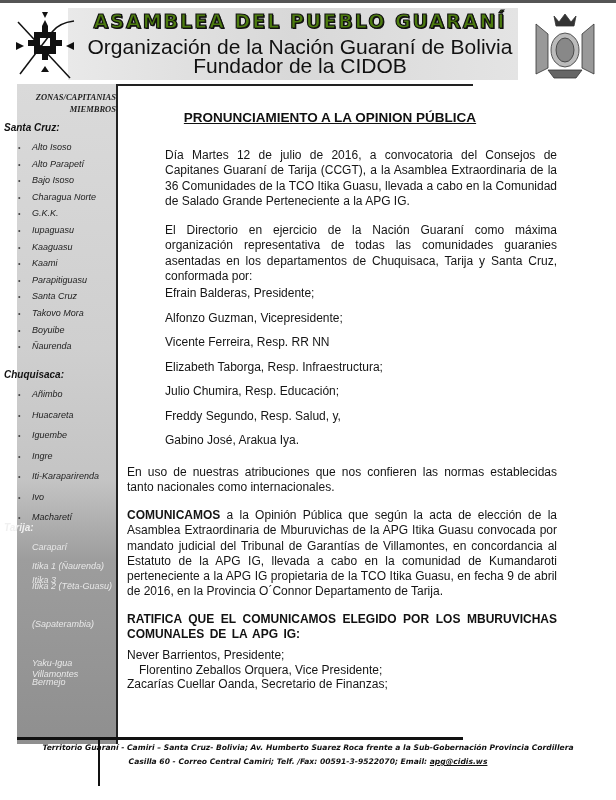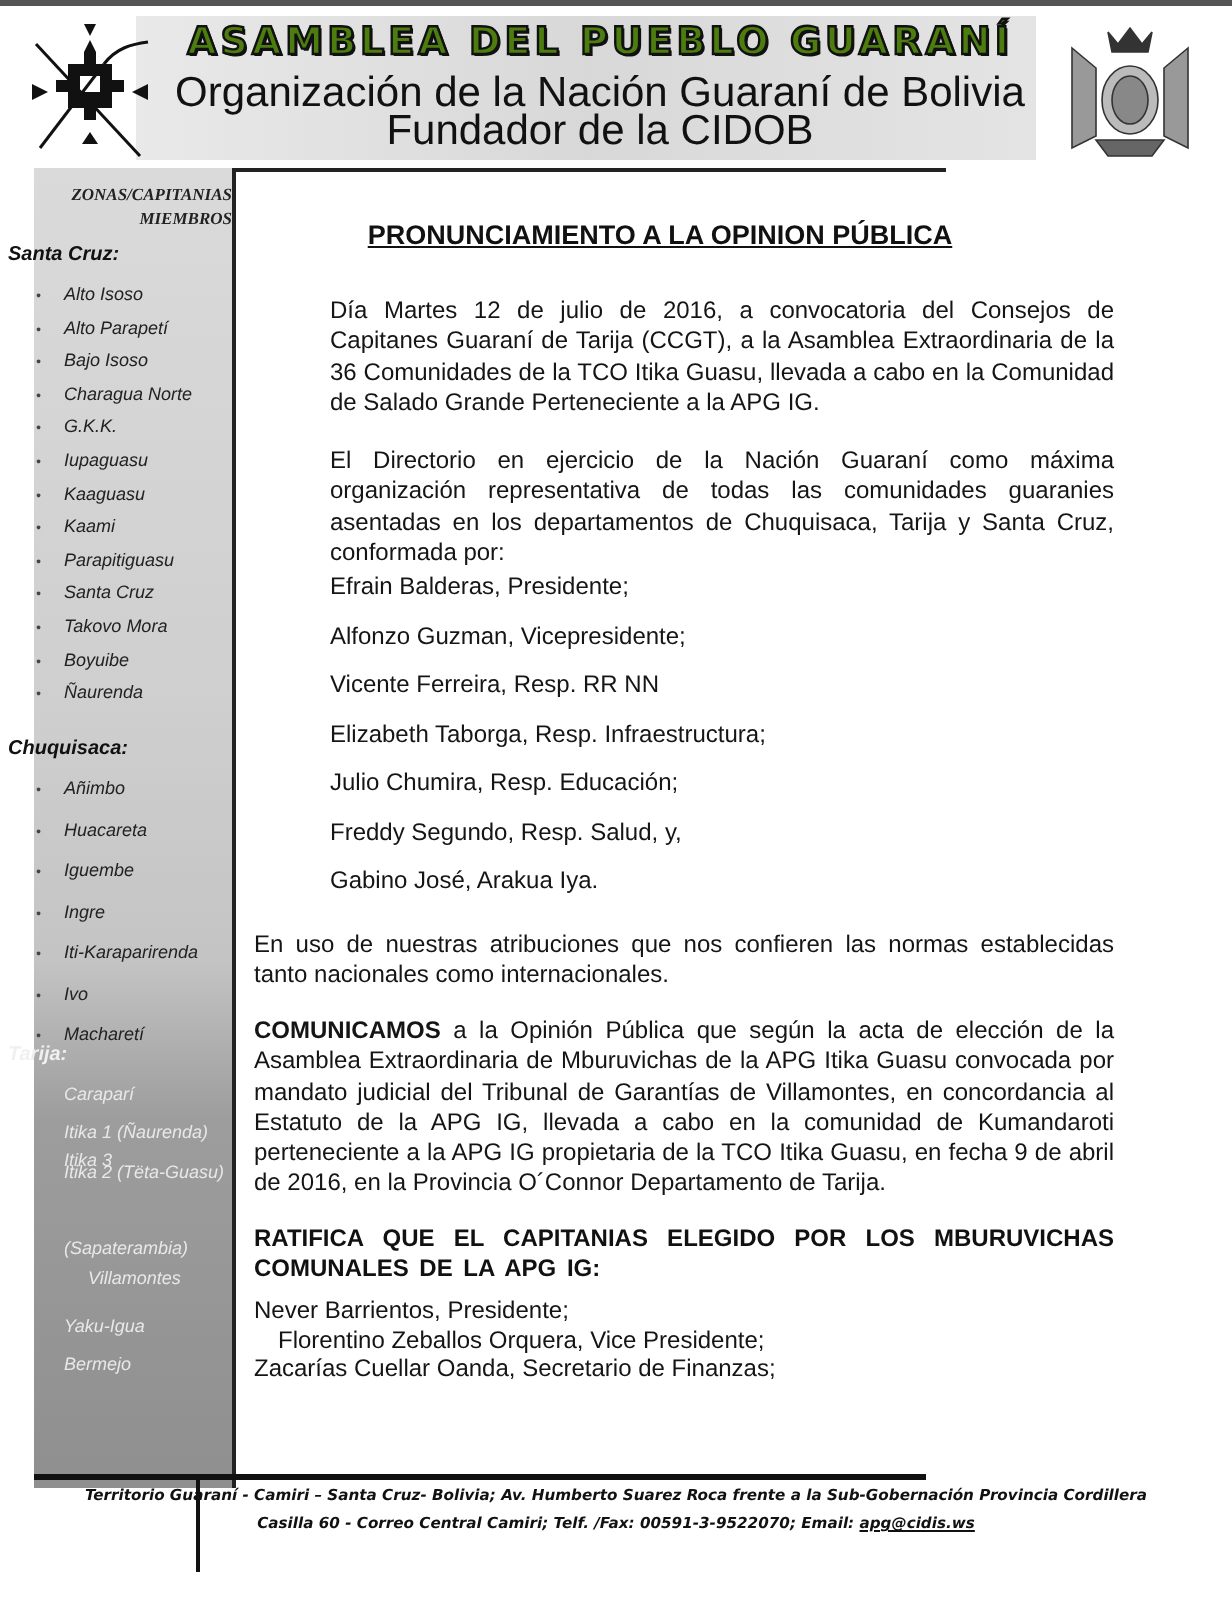"RATIFICA QUE EL CAPITANIAS ELEGIDO" div.ratifica { text: CAPITANIAS -> COMUNICAMOS }
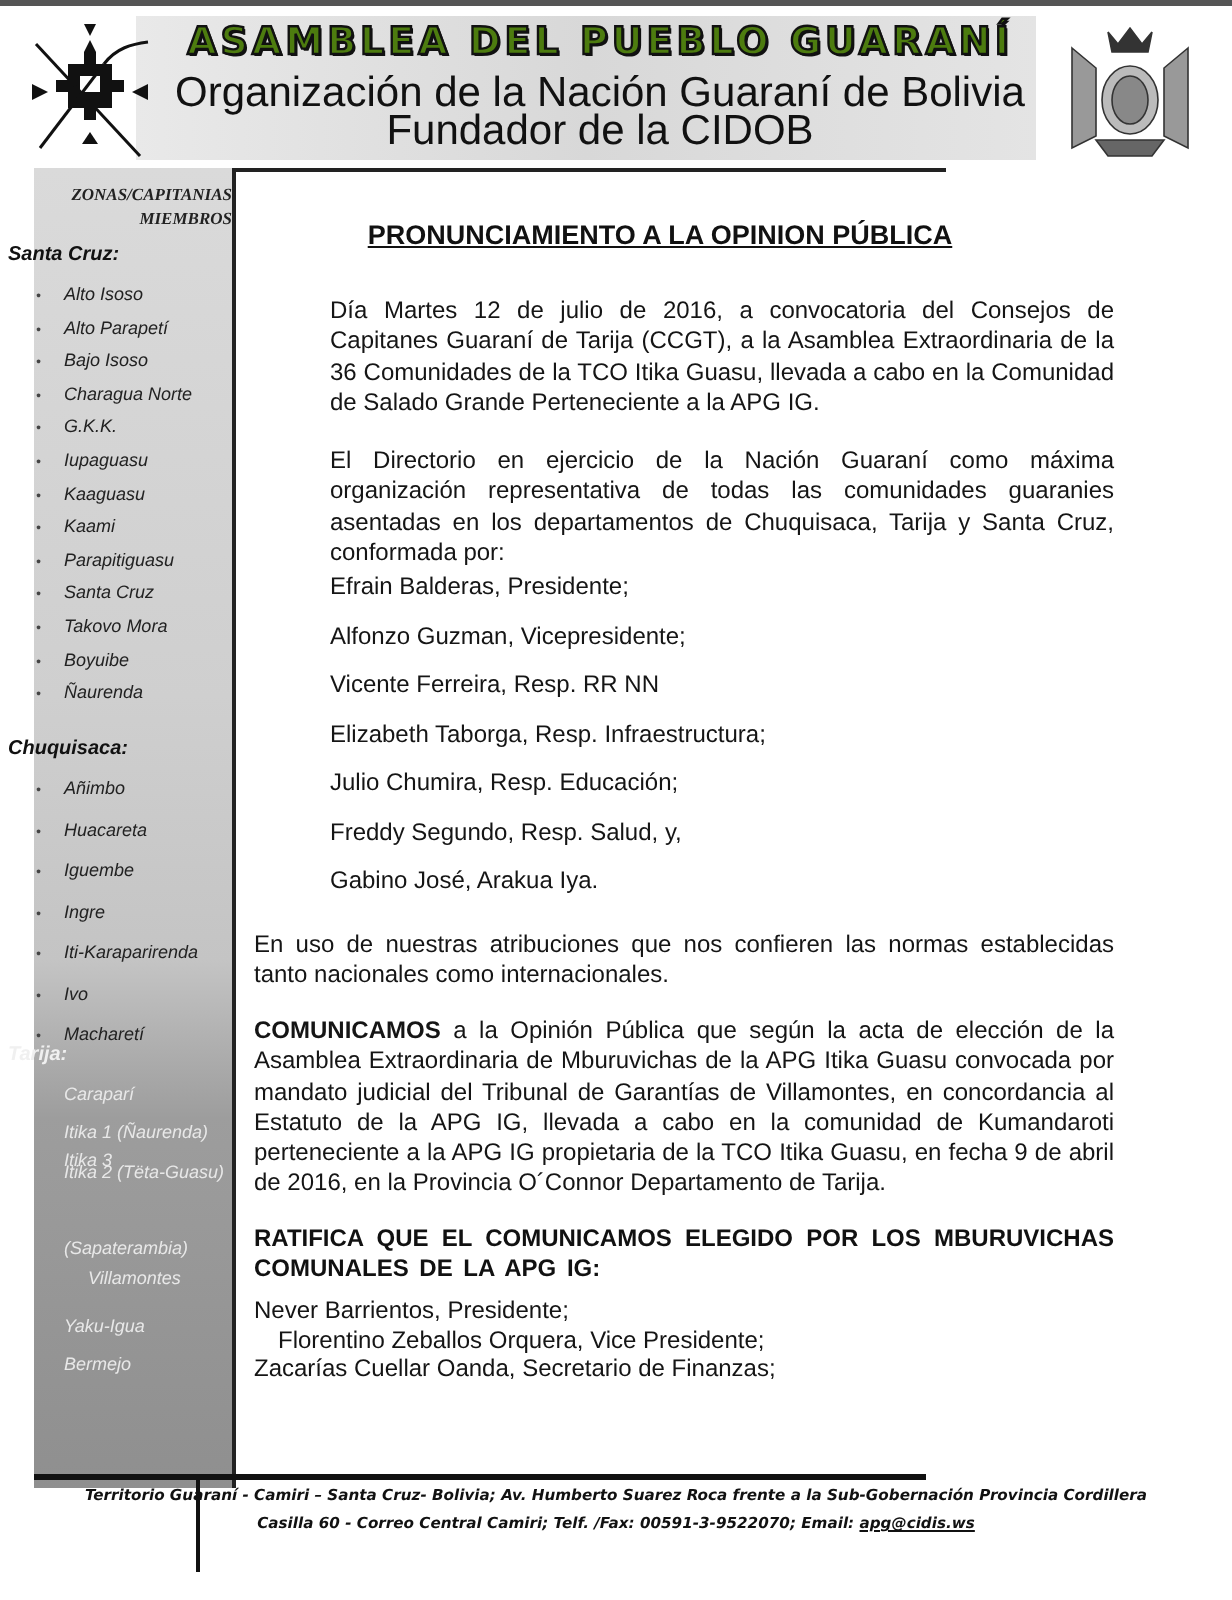"Villamontes" div.zone-item { padding-left: 12px -> none; top: 550px -> 585px }
